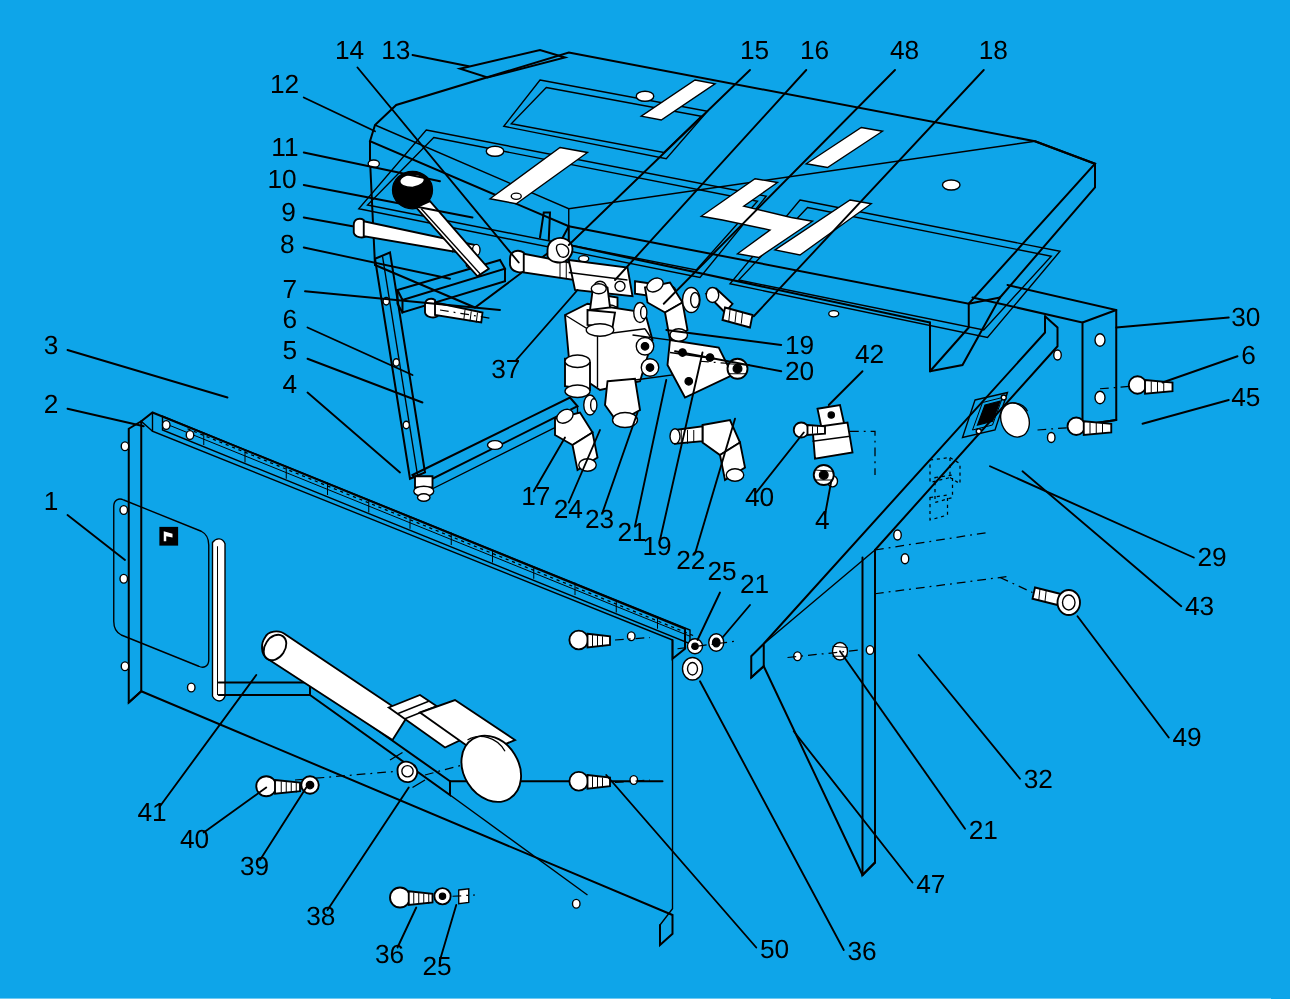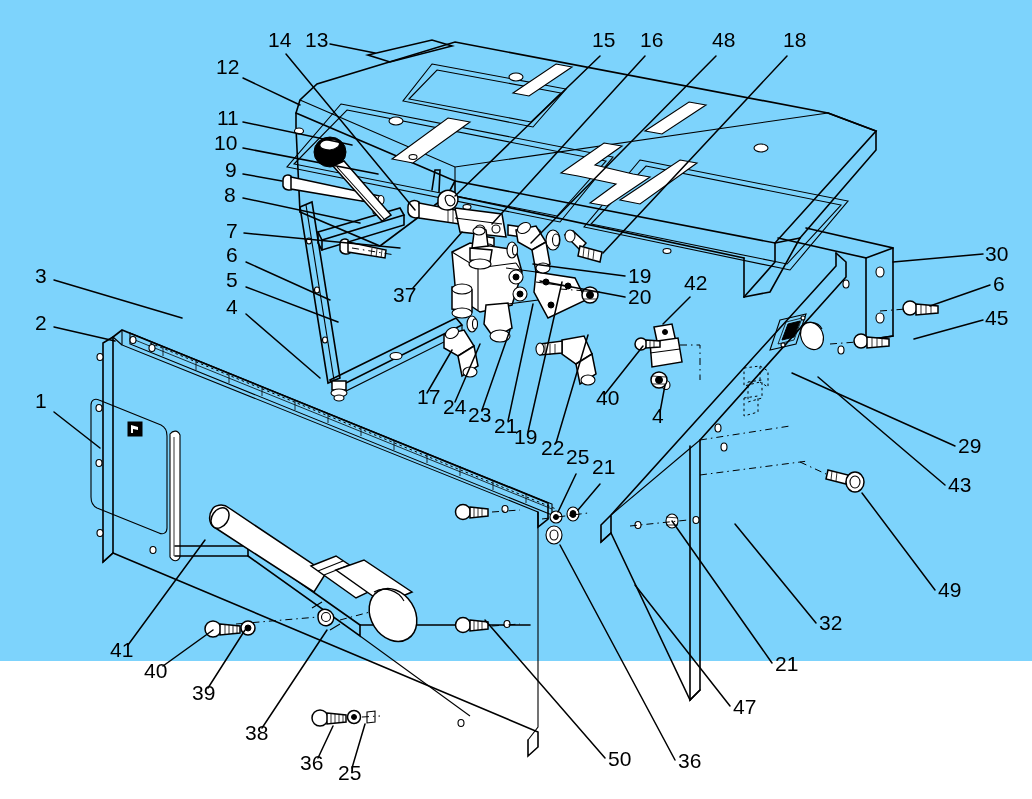"14" #stage { background: #7dd3fc -> #0ea5e9; height: 661px -> 799px }
